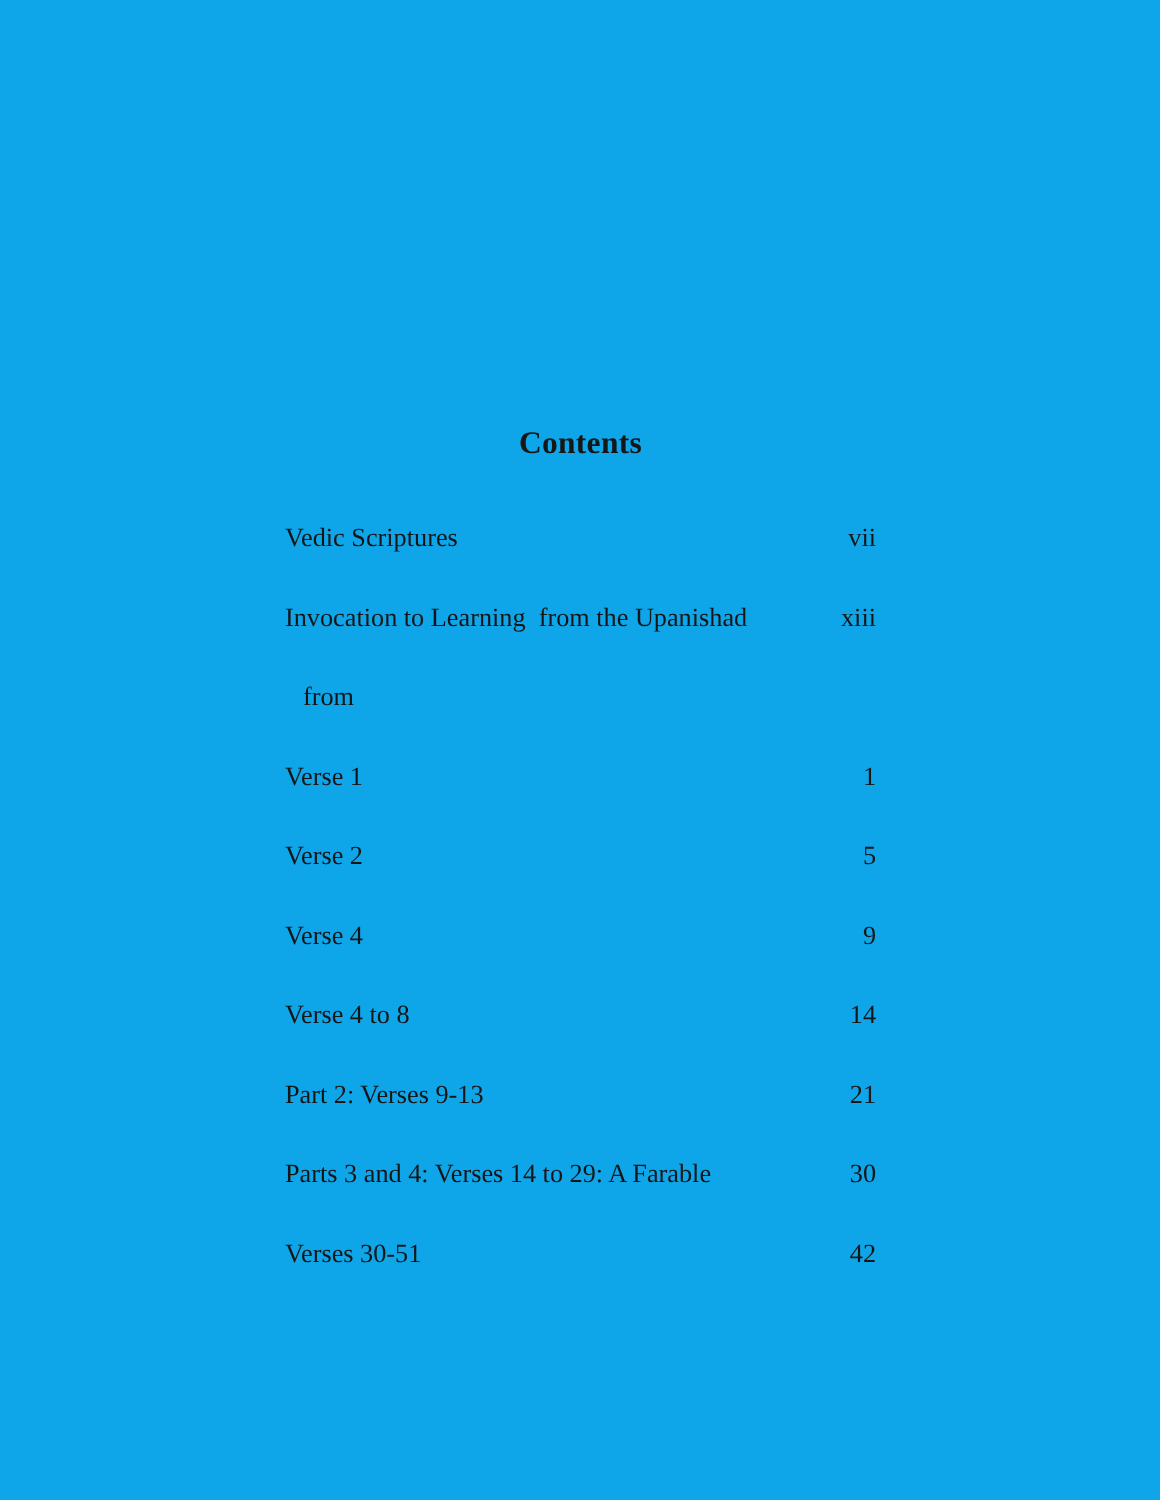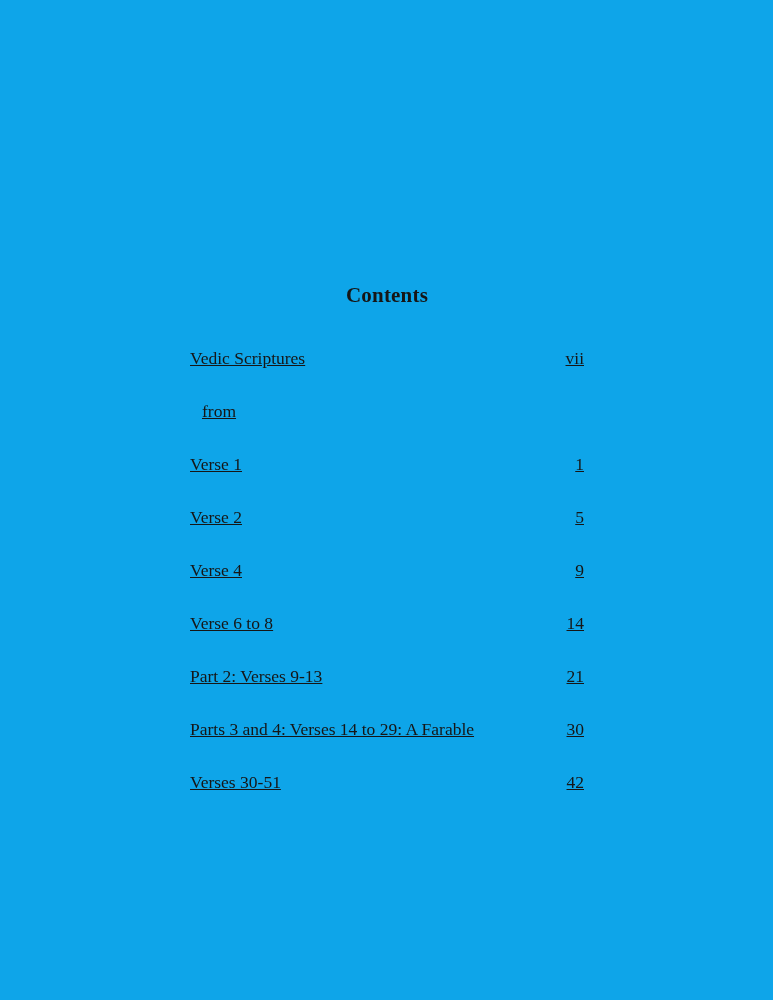"Vedic Scriptures" .toc-row { text-decoration: underline -> none }
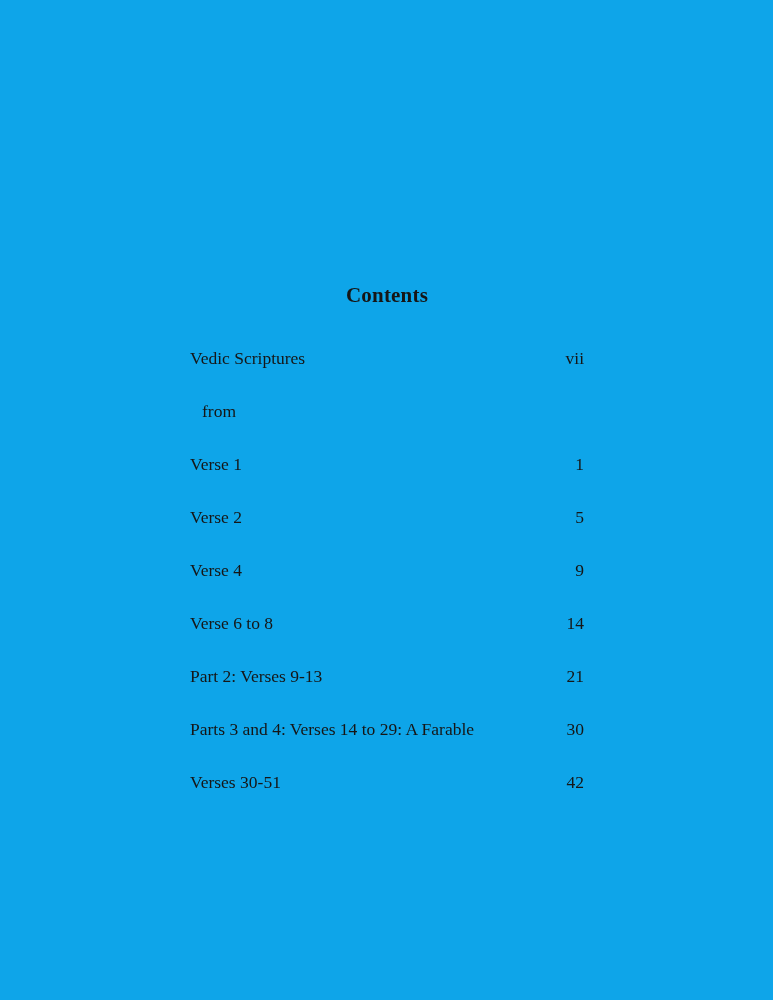"Invocation to Learning from the" div.toc-row { html: none -> <div> <span>Invocation to Learning from the Upanishad</span> <span>xiii</span> </div> }
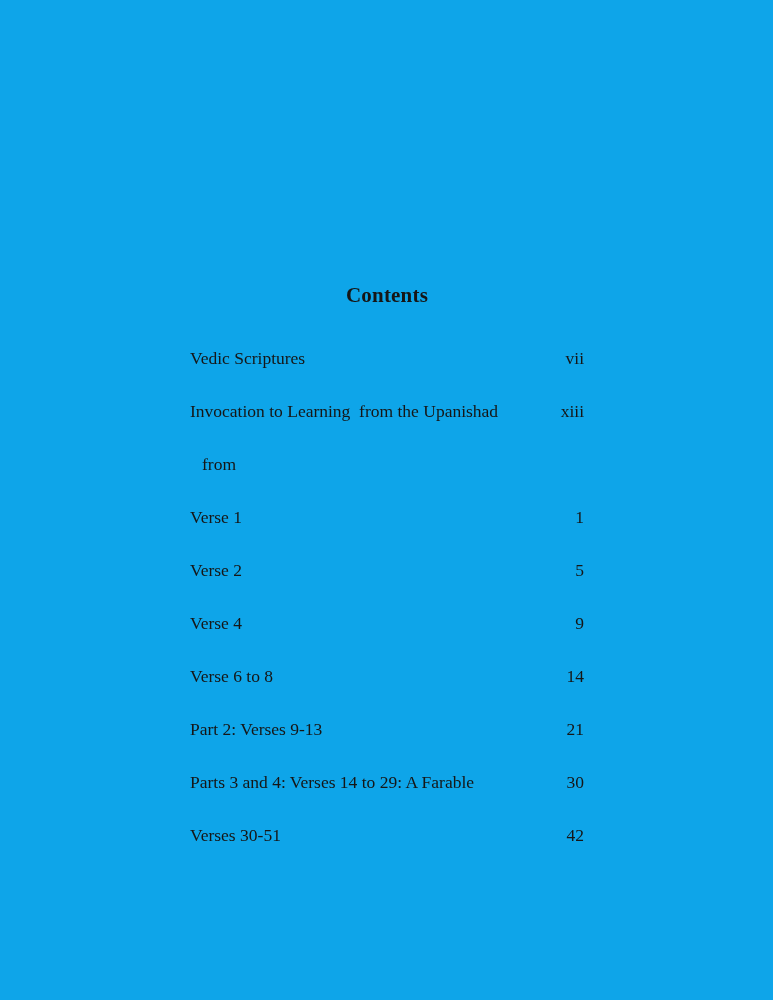"Verse 6 to 8" span.toc-label { text: 6 -> 4 }
